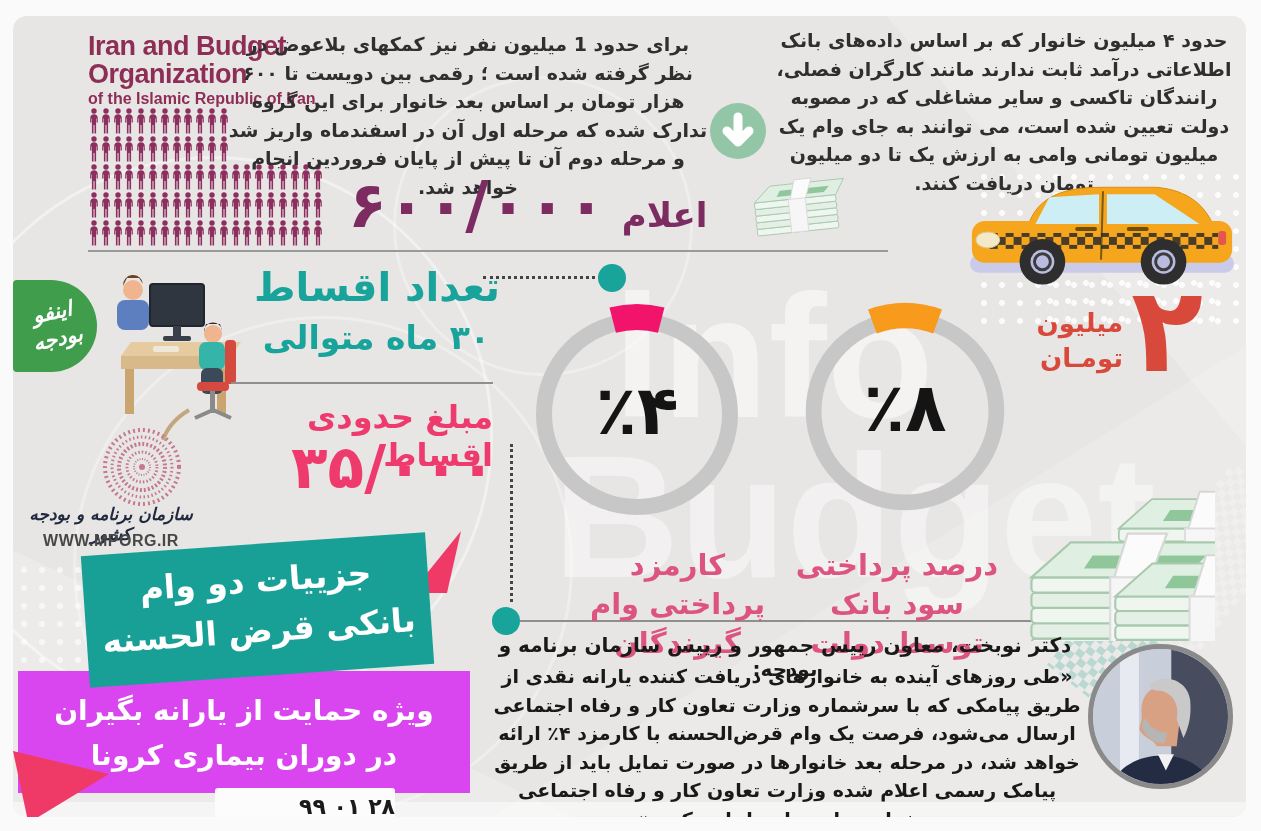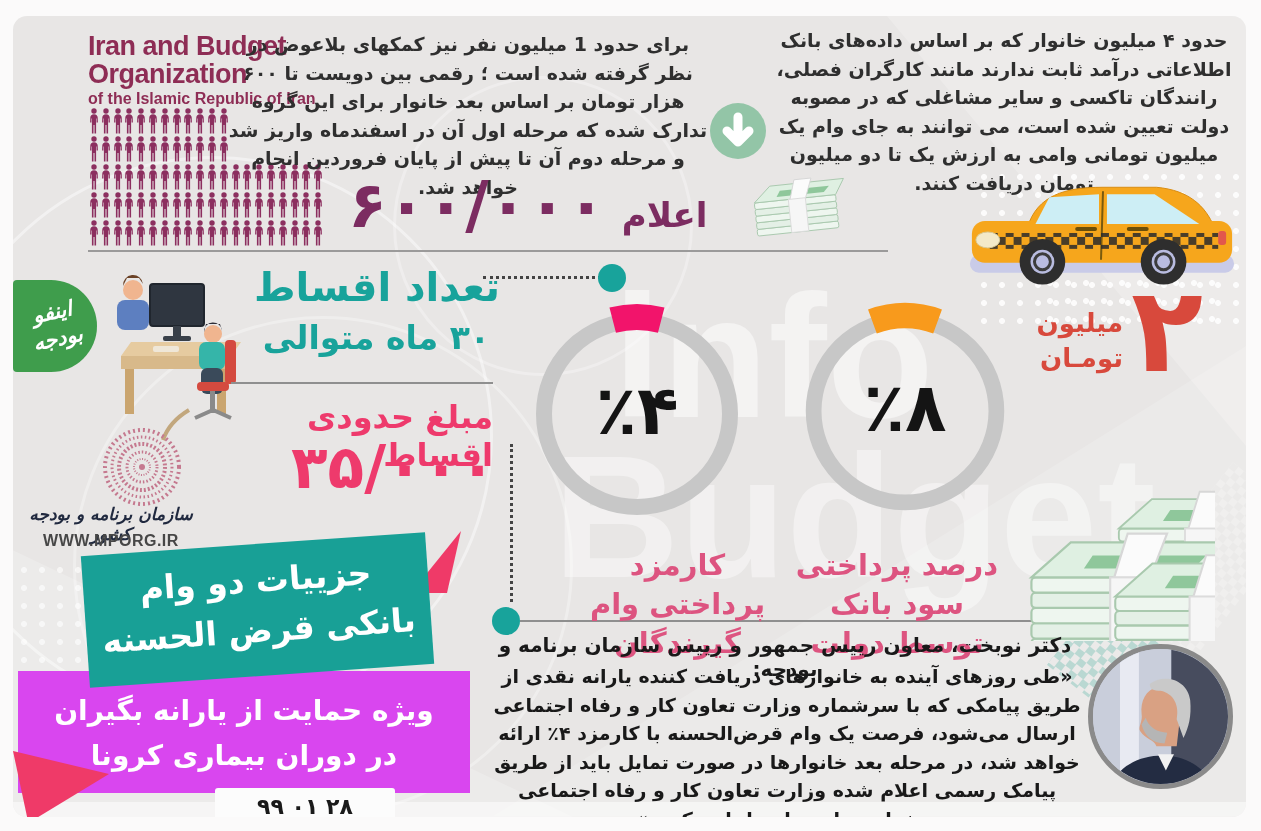"۲۸ ۰۱ ۹۹" .datebox { text-align: center -> none }
